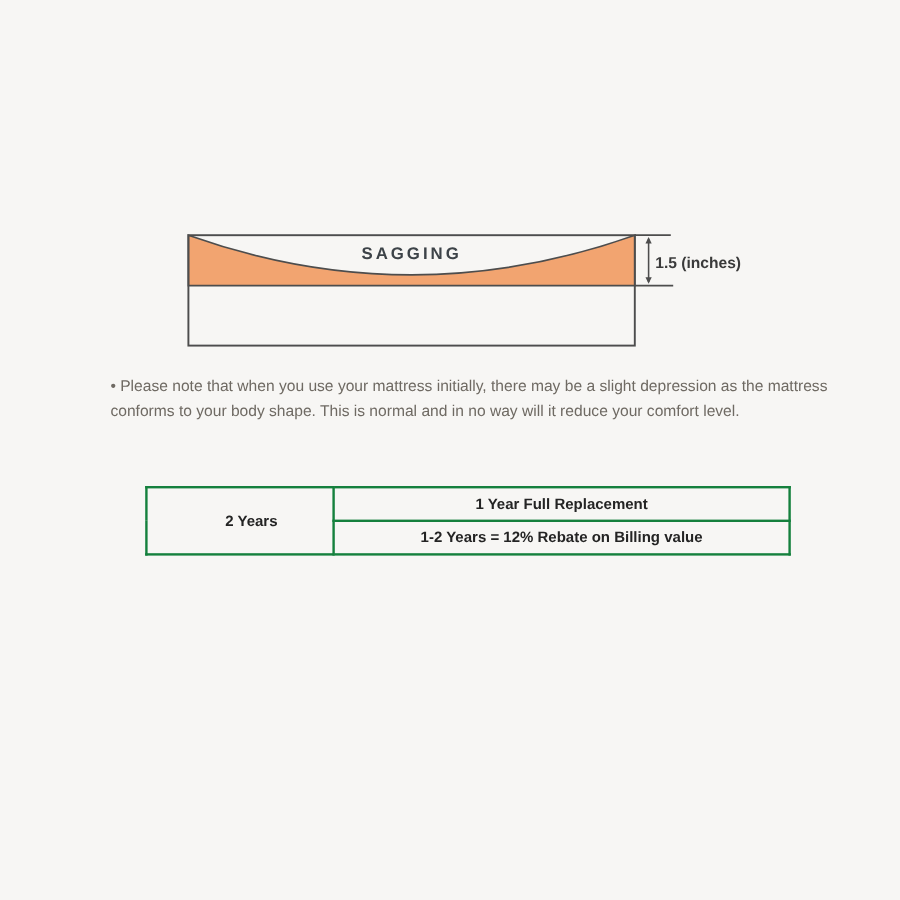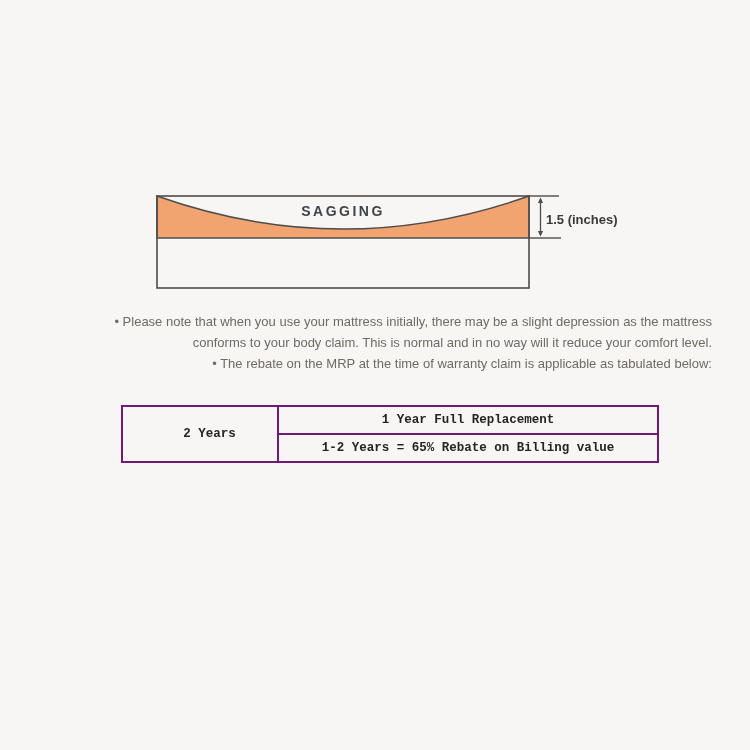"• Please note that when" .notes { text-align: right -> none }
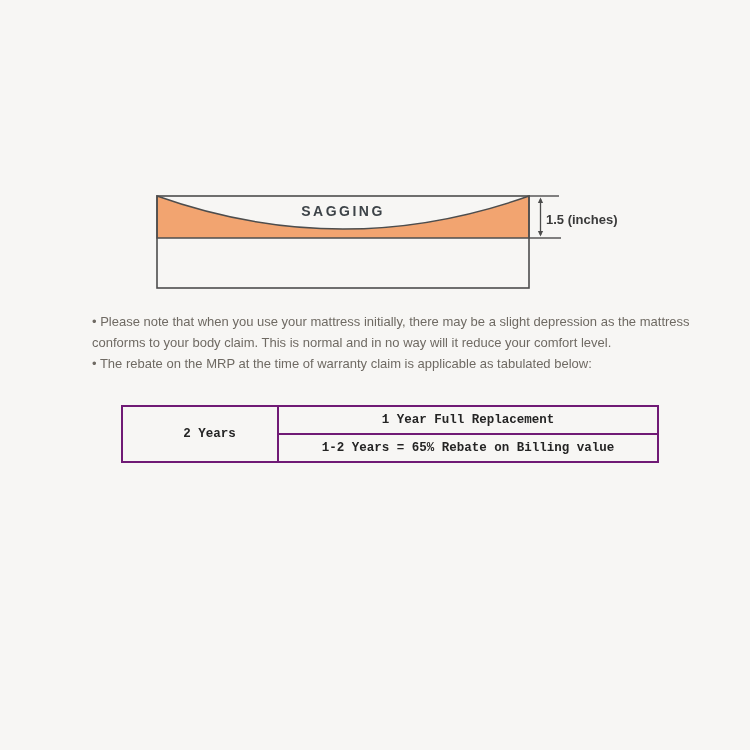"conforms to your body claim." div.line { text: claim -> shape }
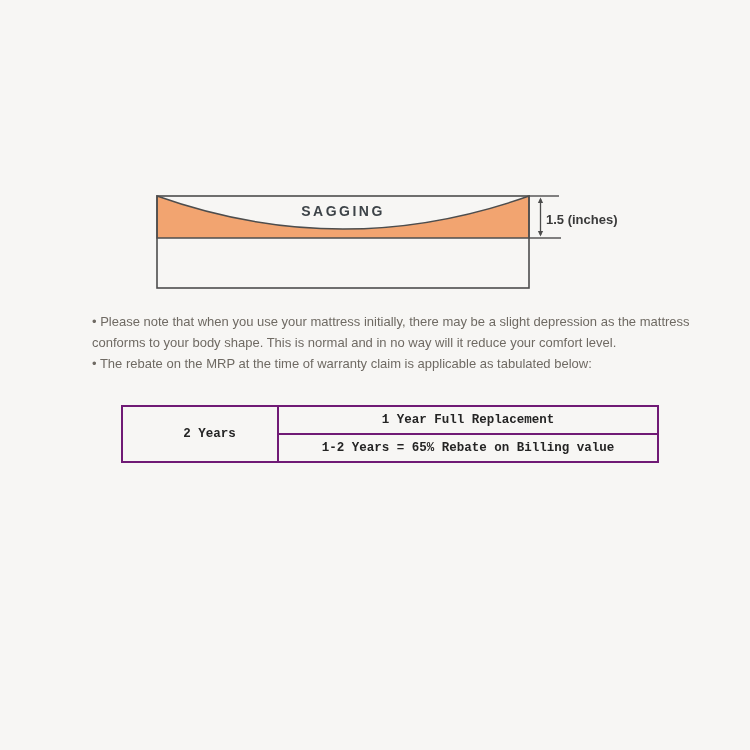"• The rebate on the" div.line { html: <div>• The rebate on the MRP at the time of warranty claim is applicable as tabulated below:</div> -> none }
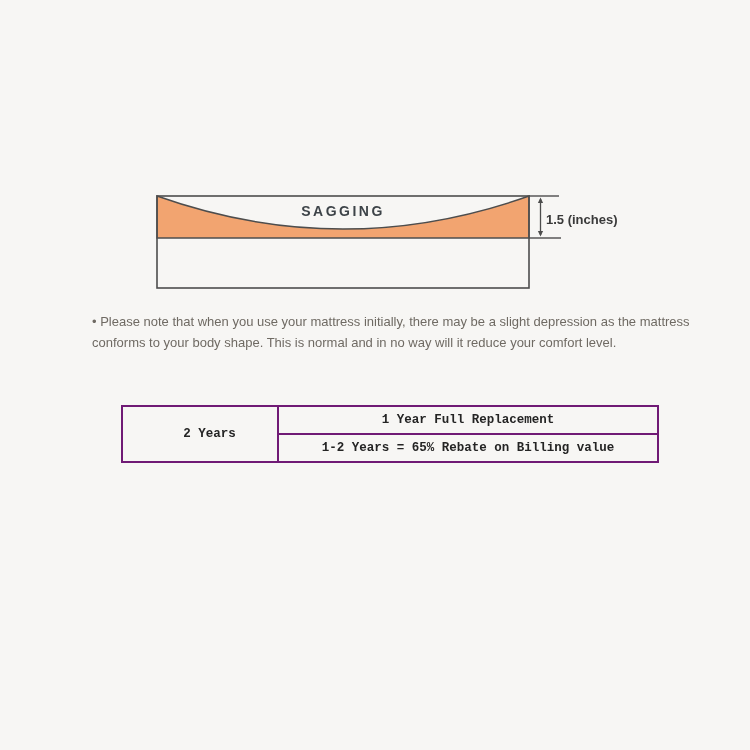"1 Year Full Replacement" .rebate-table td { border: 2px solid #701a75 -> 2px solid #15803d; font-family: Liberation Mono, monospace -> none }
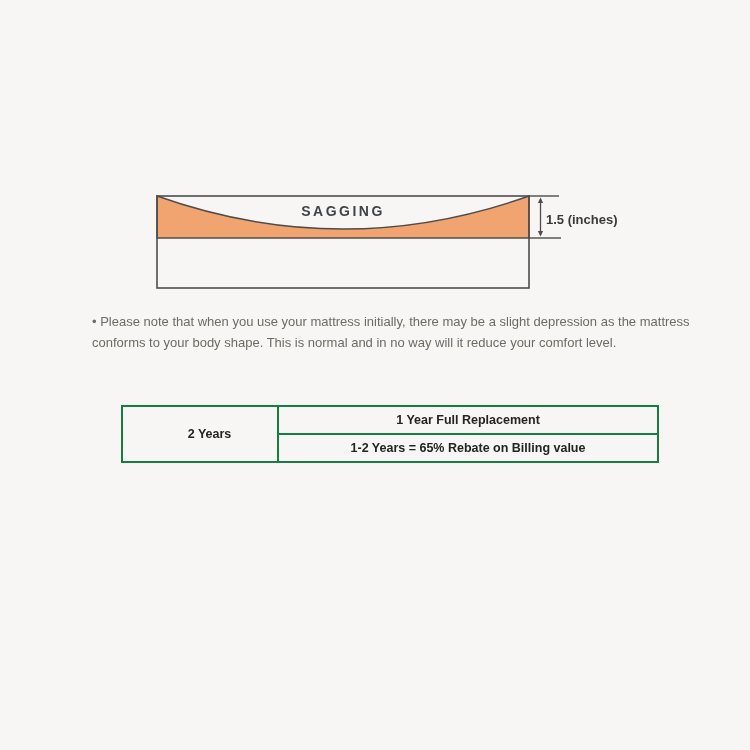"1-2 Years = 65% Rebate" td.term-cell { text: 65% -> 12% }
